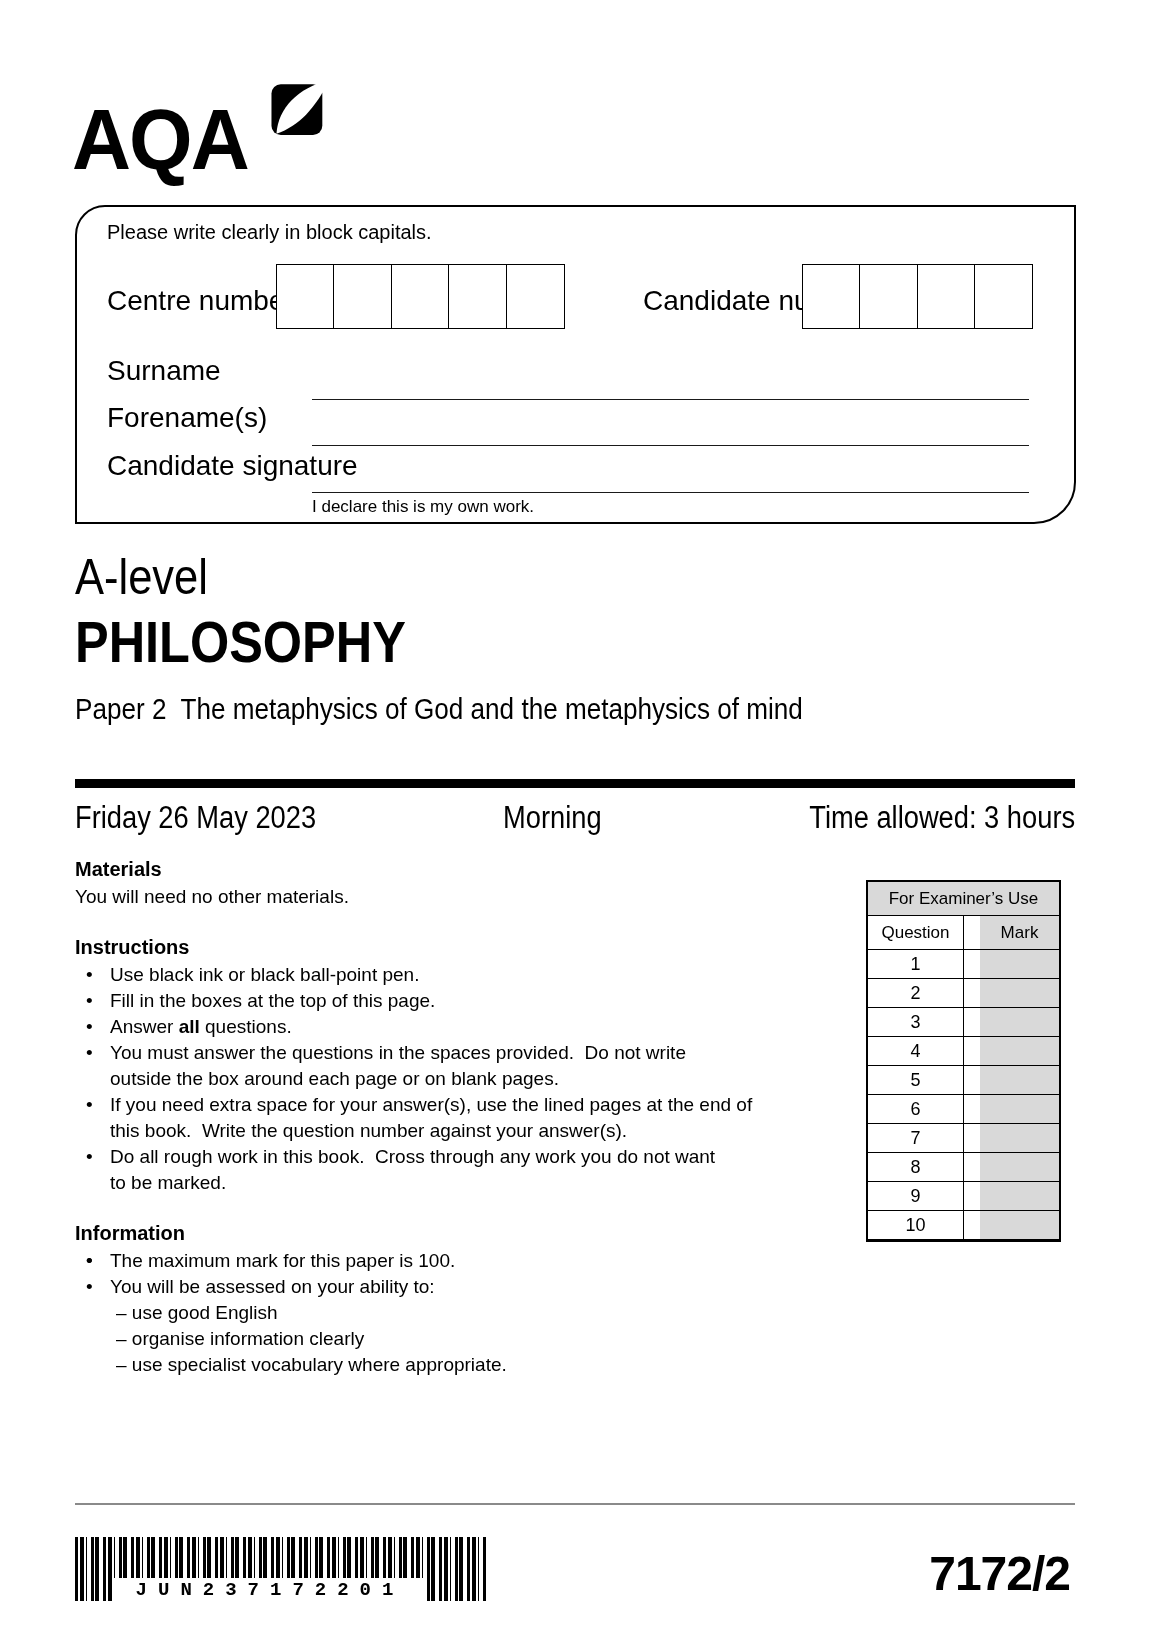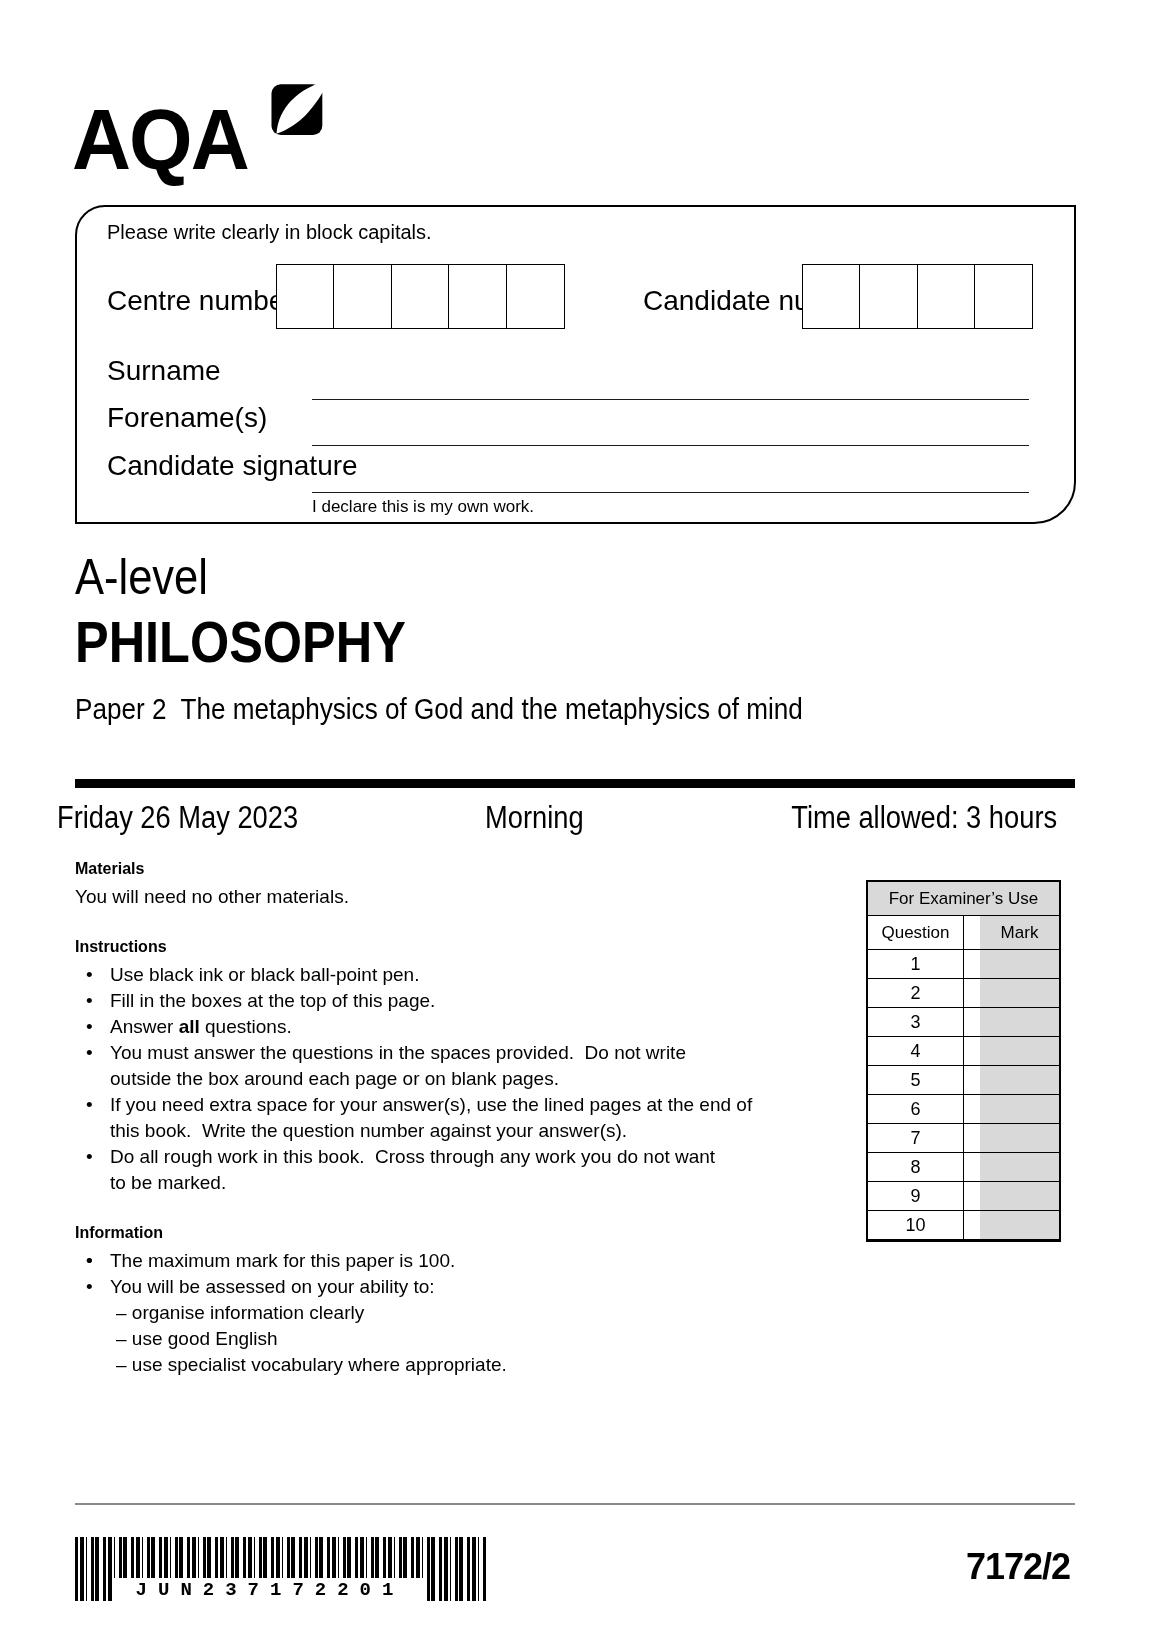"Friday 26 May 2023" .session { left: 57px -> 75px }
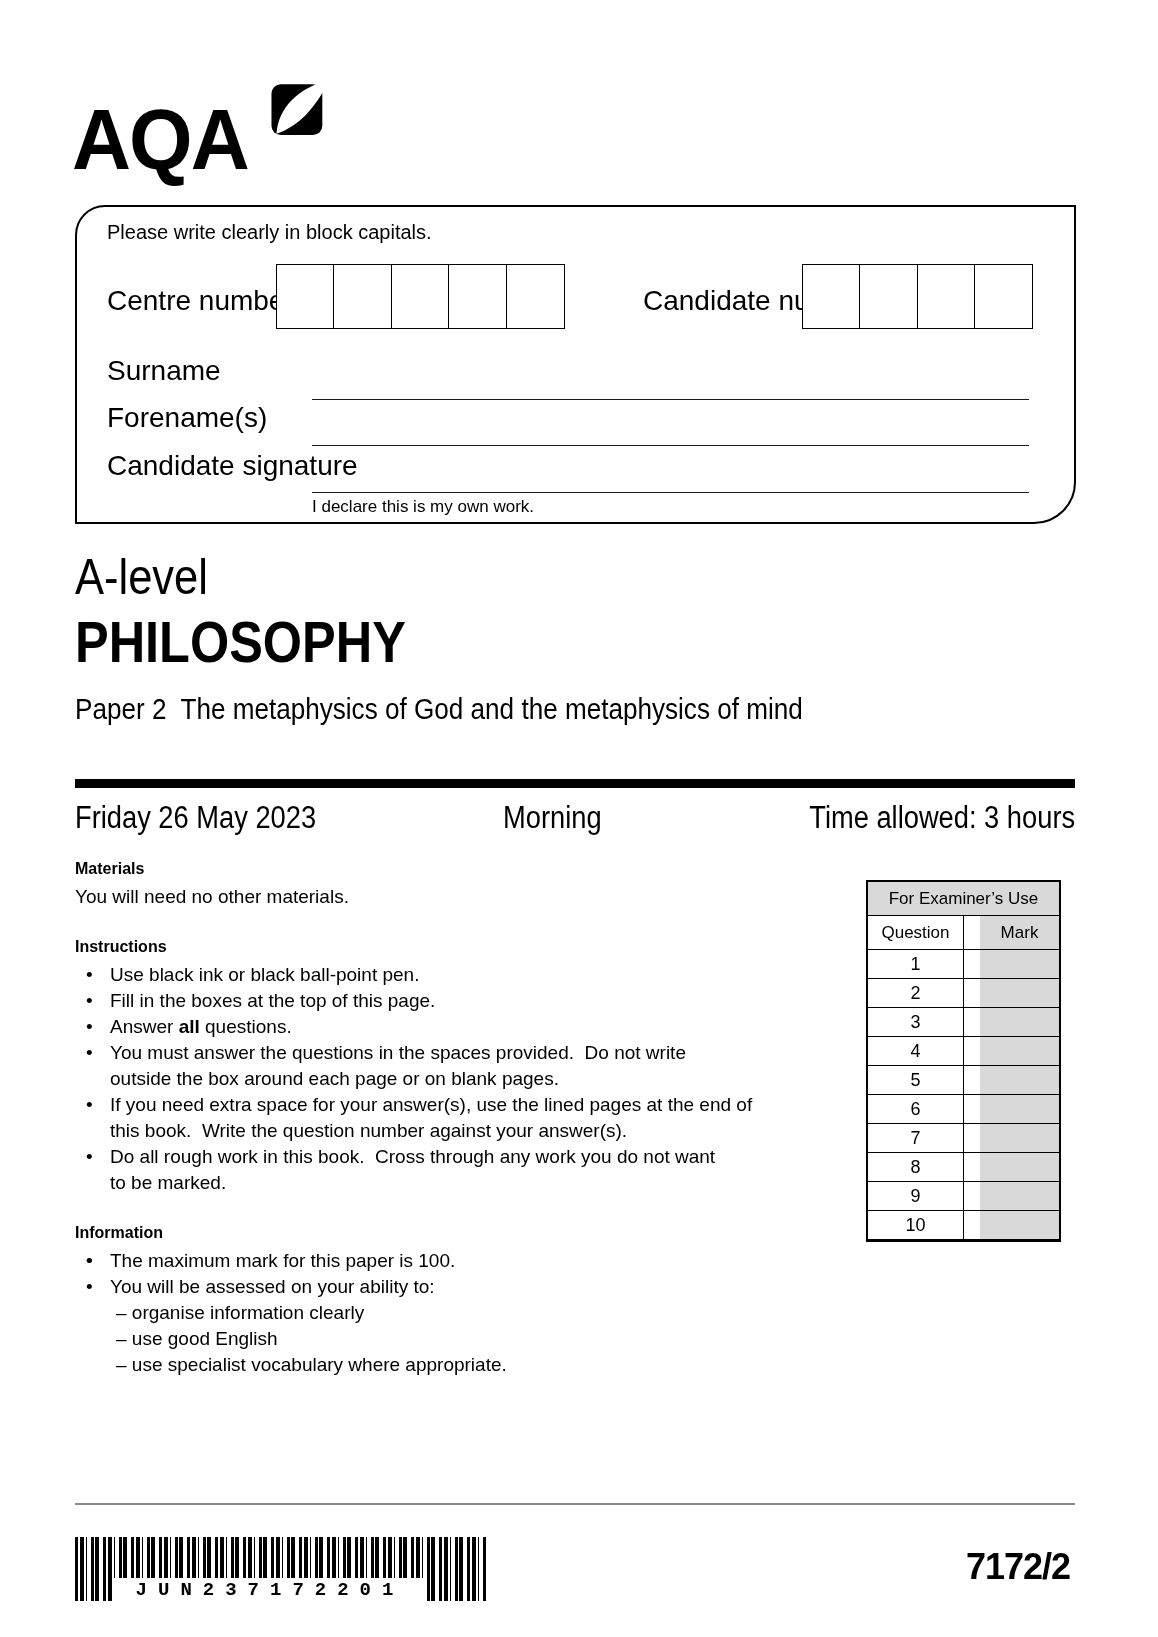"Materials" .sec-h { font-size: 16px -> 20px }
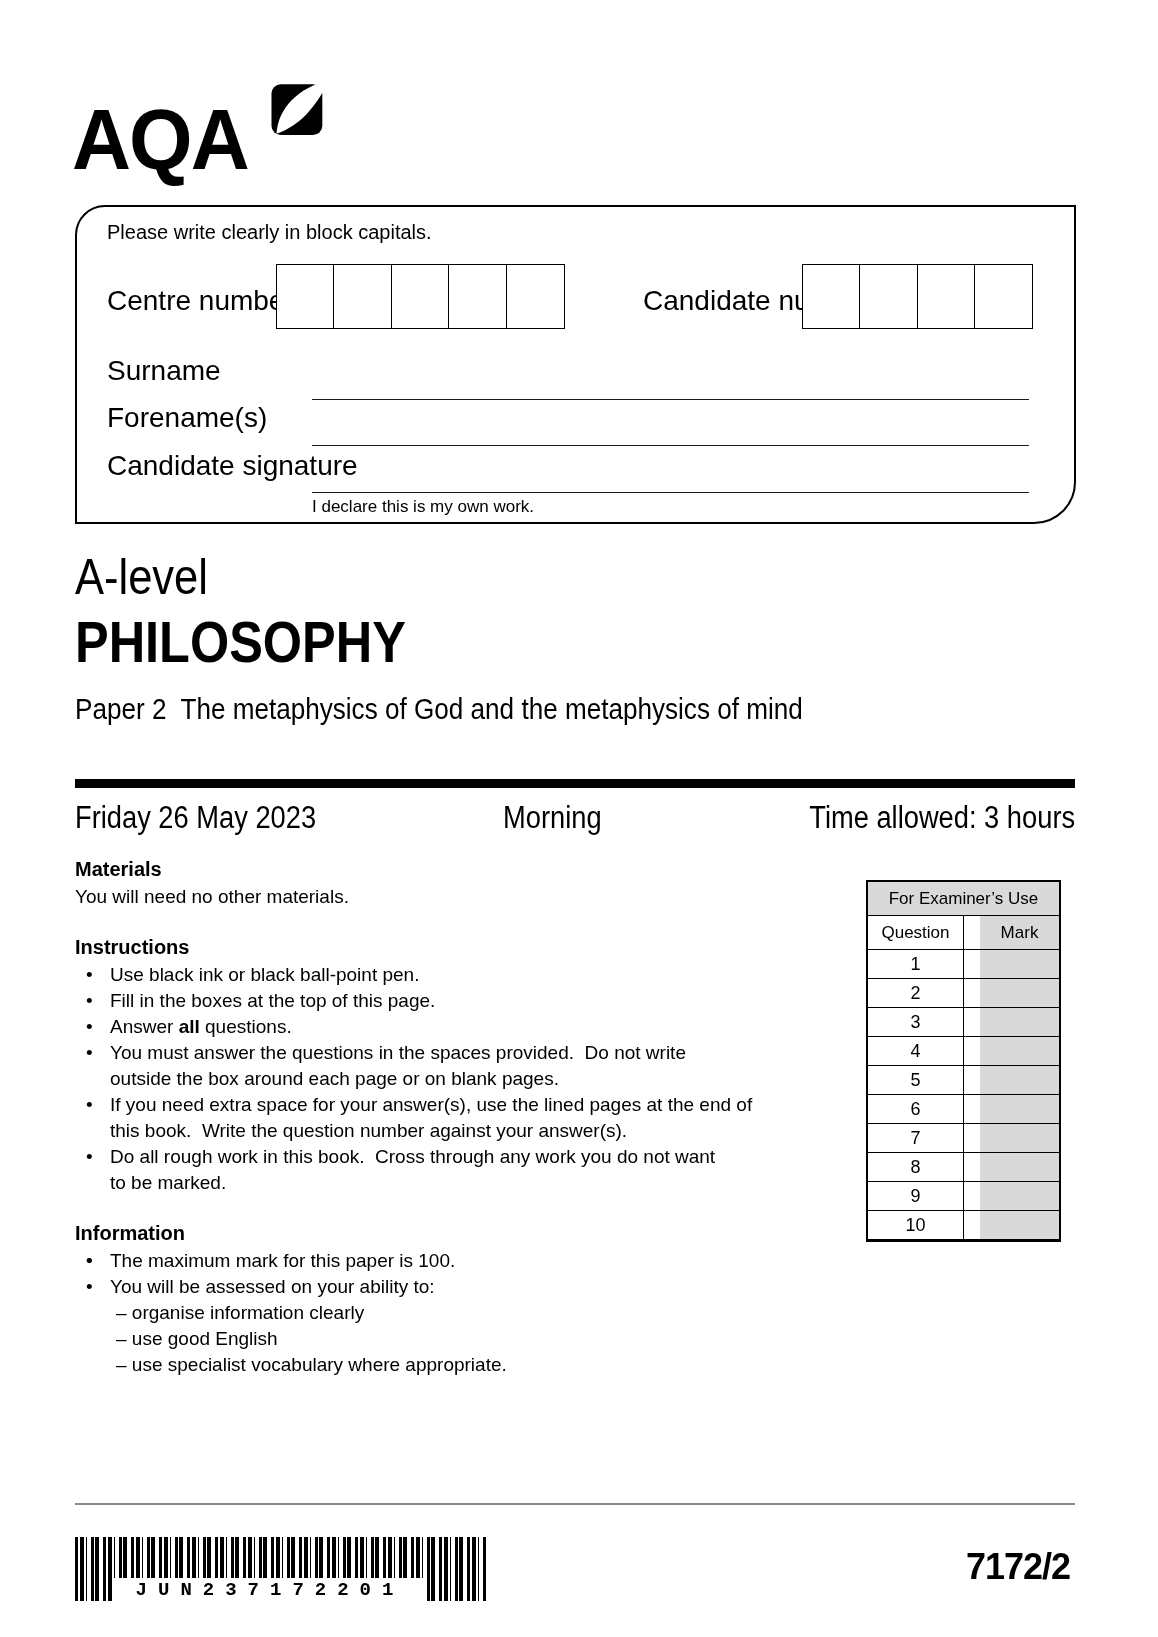"– organise information clearly" div.subline { order: before "– use good English" -> after "– use good English" }
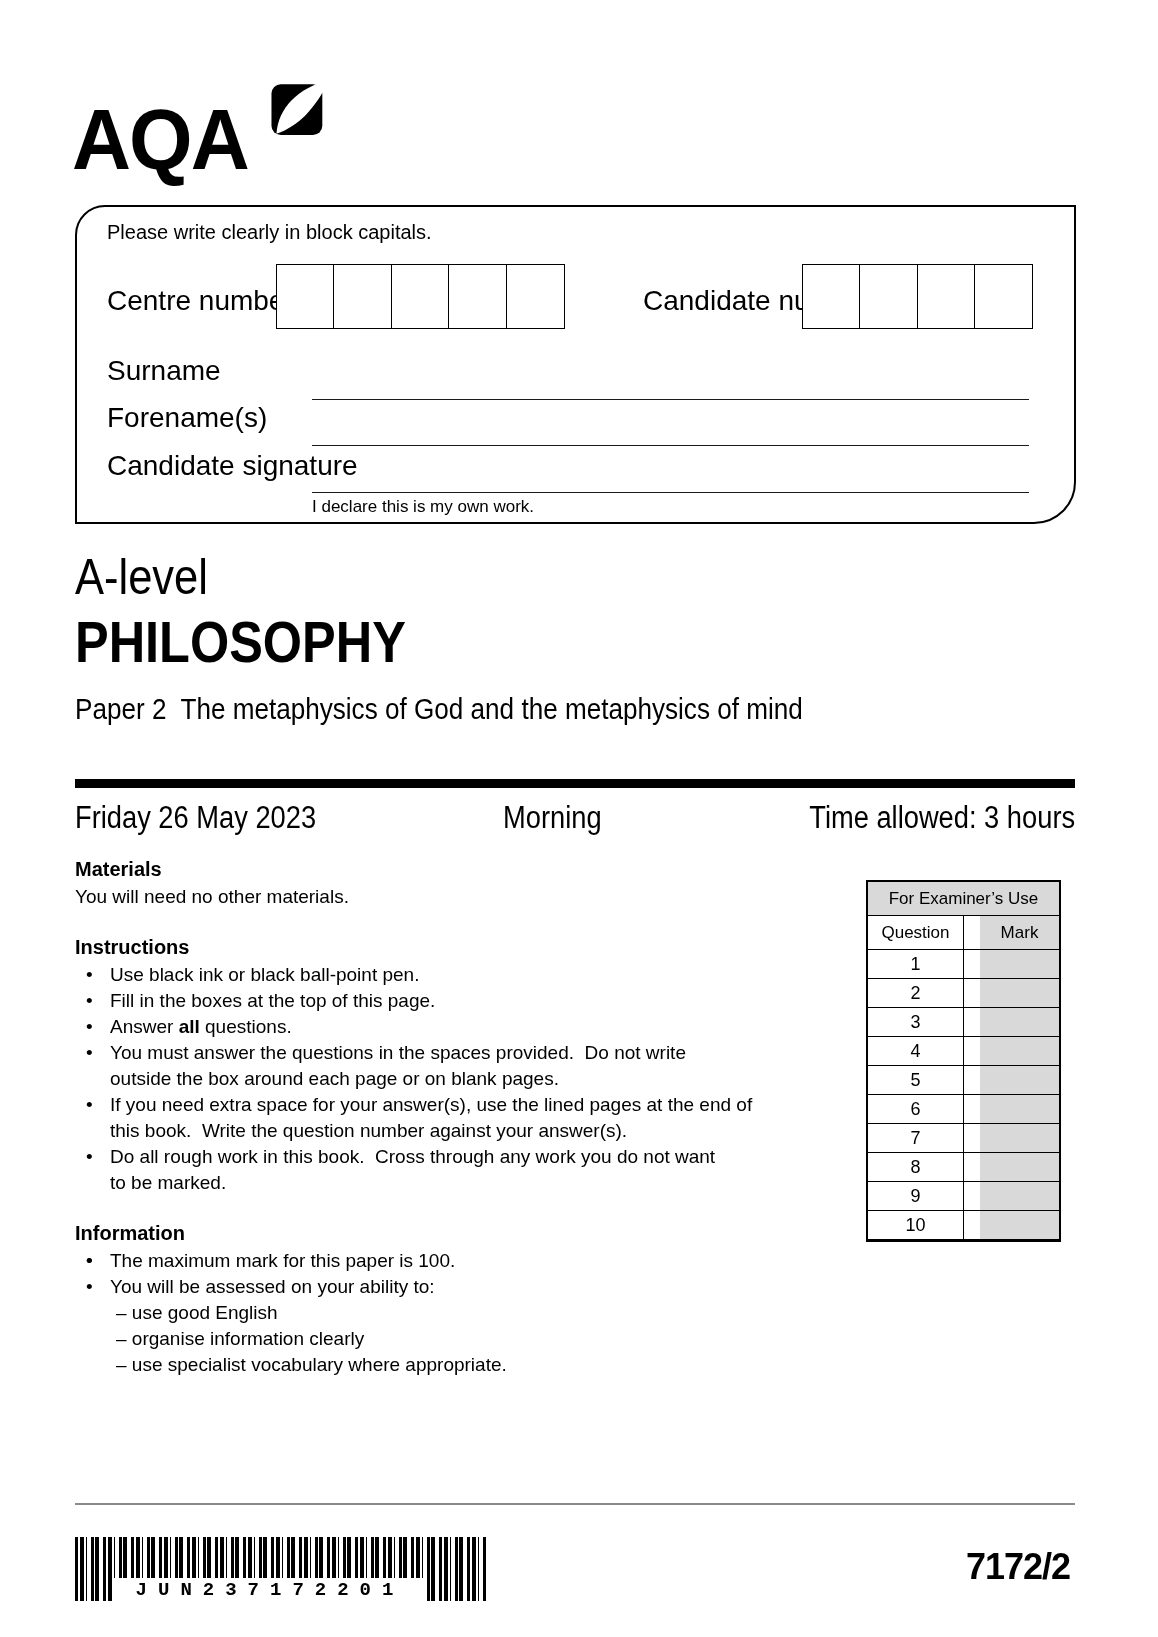"7172/2" .paper-code { font-size: 36px -> 48px }
